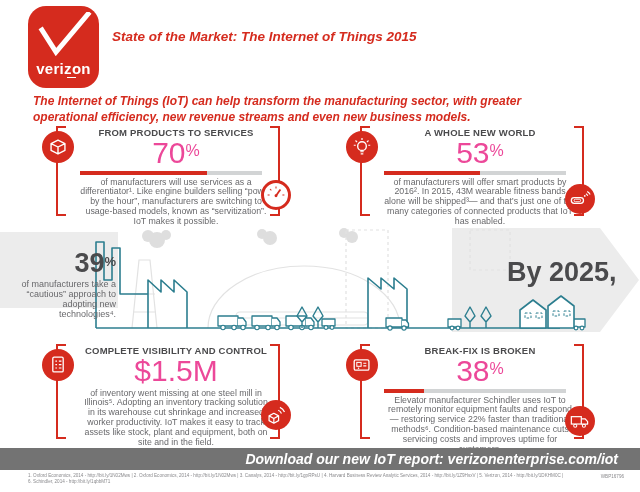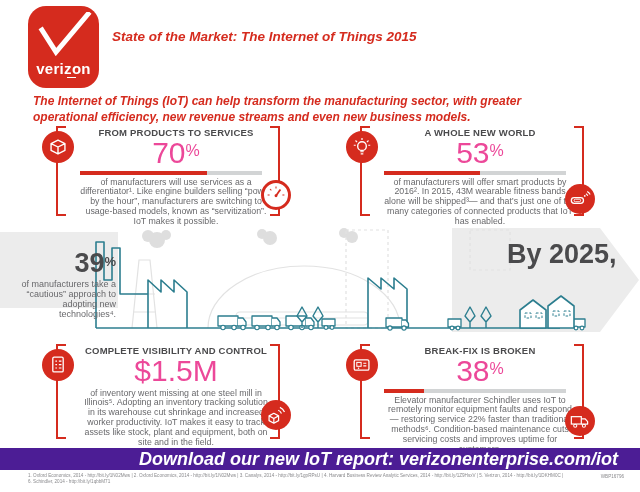"By 2025," .by2025 { top: 241px -> 259px }
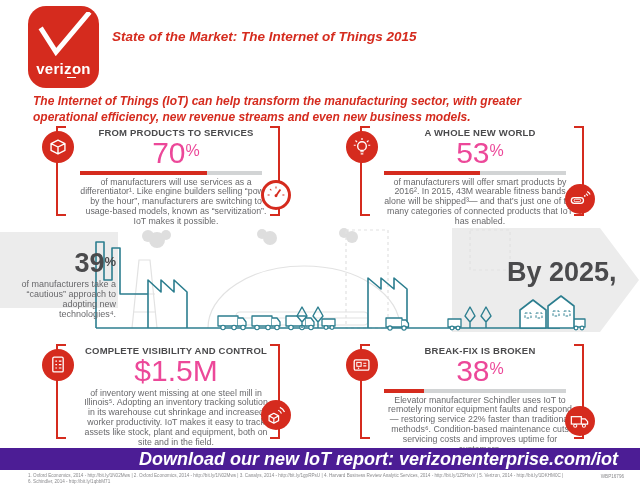"Download our new IoT report:" .banner { background: #4c1d95 -> #737373; font-size: 18px -> 14px }
